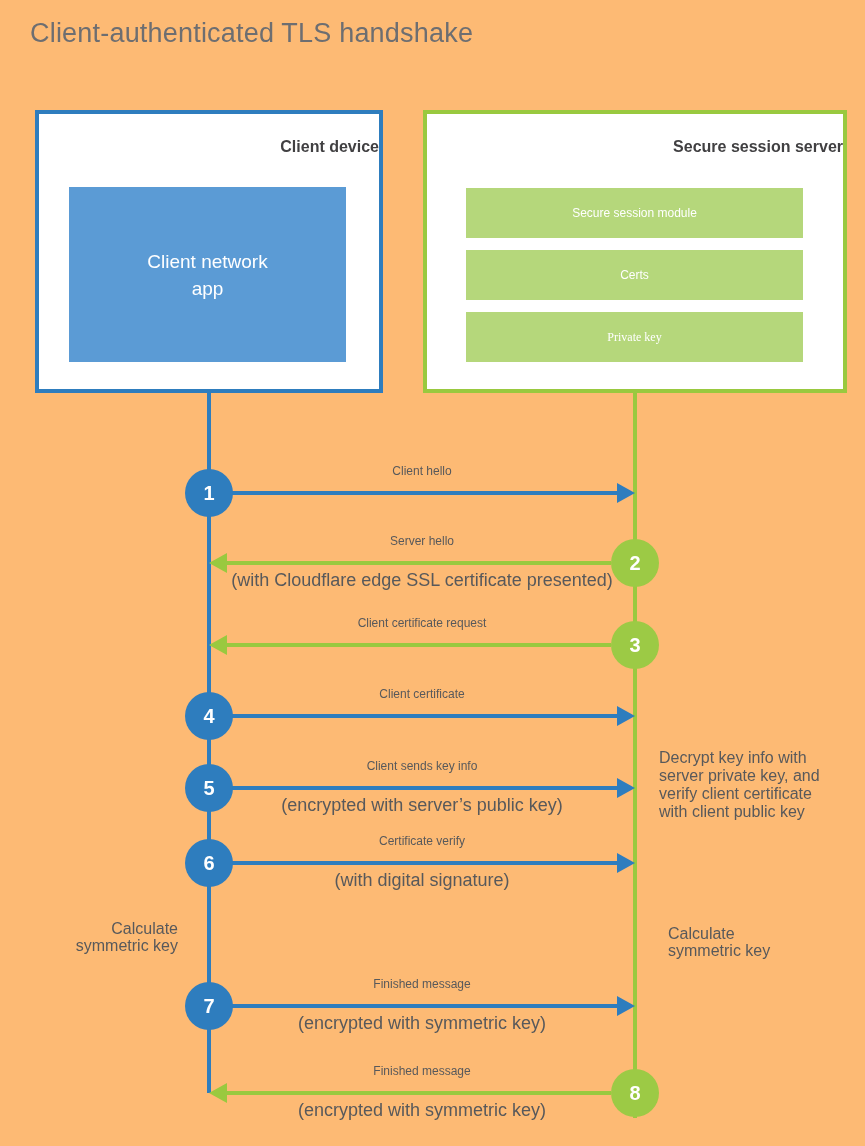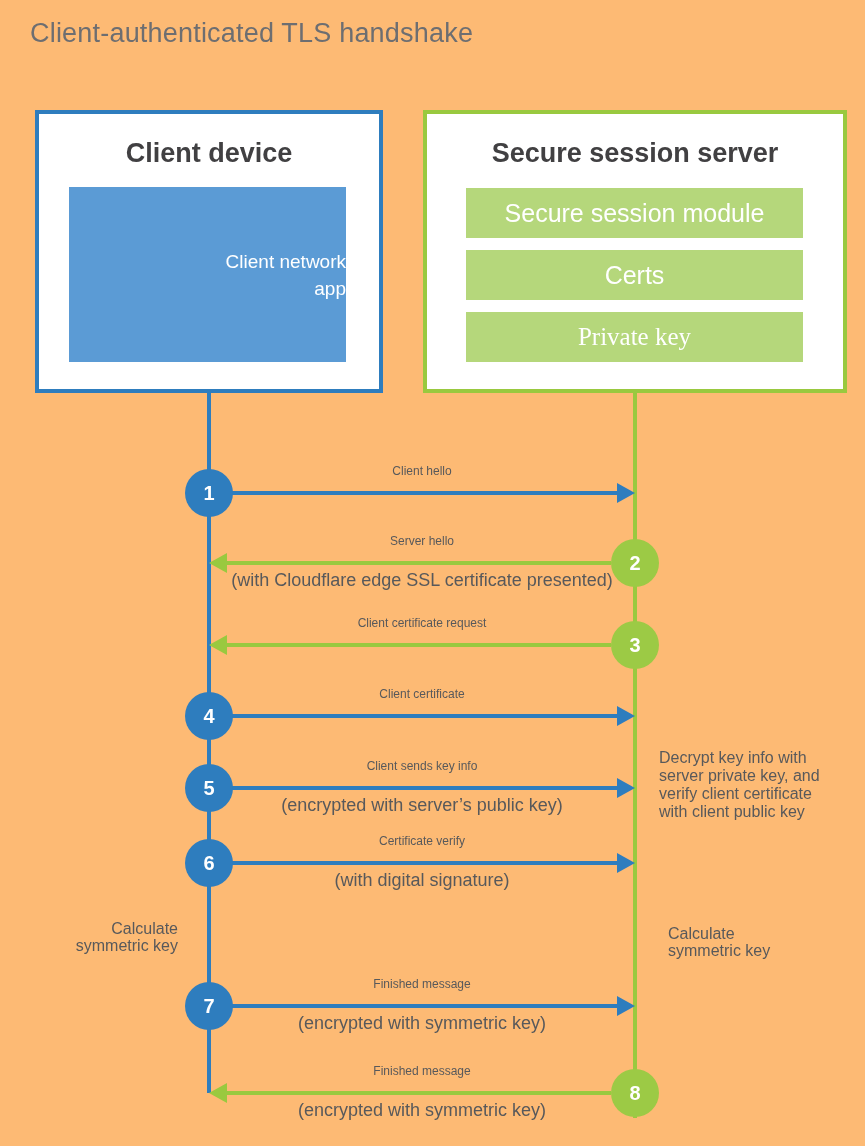"Client device" .box-title { font-size: 27px -> 16px; text-align: center -> right }
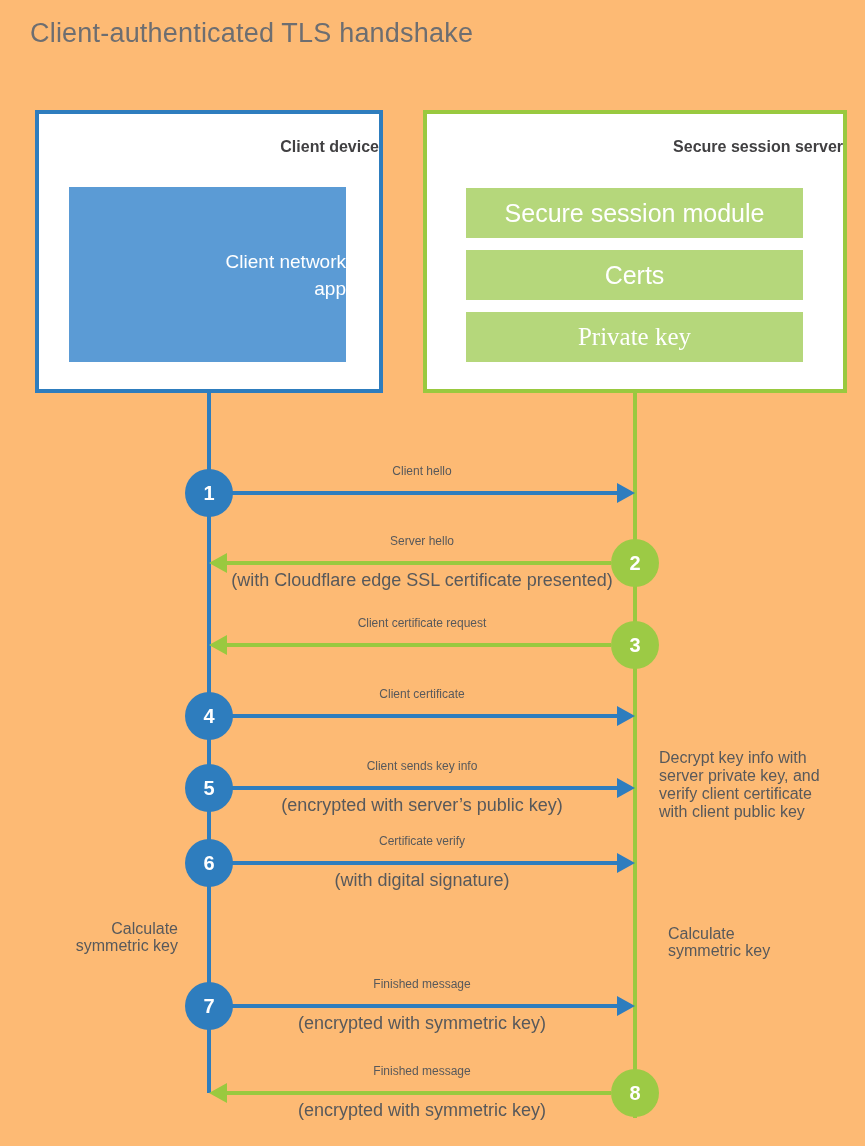"Secure session module" .server-bar { font-size: 25px -> 12px }
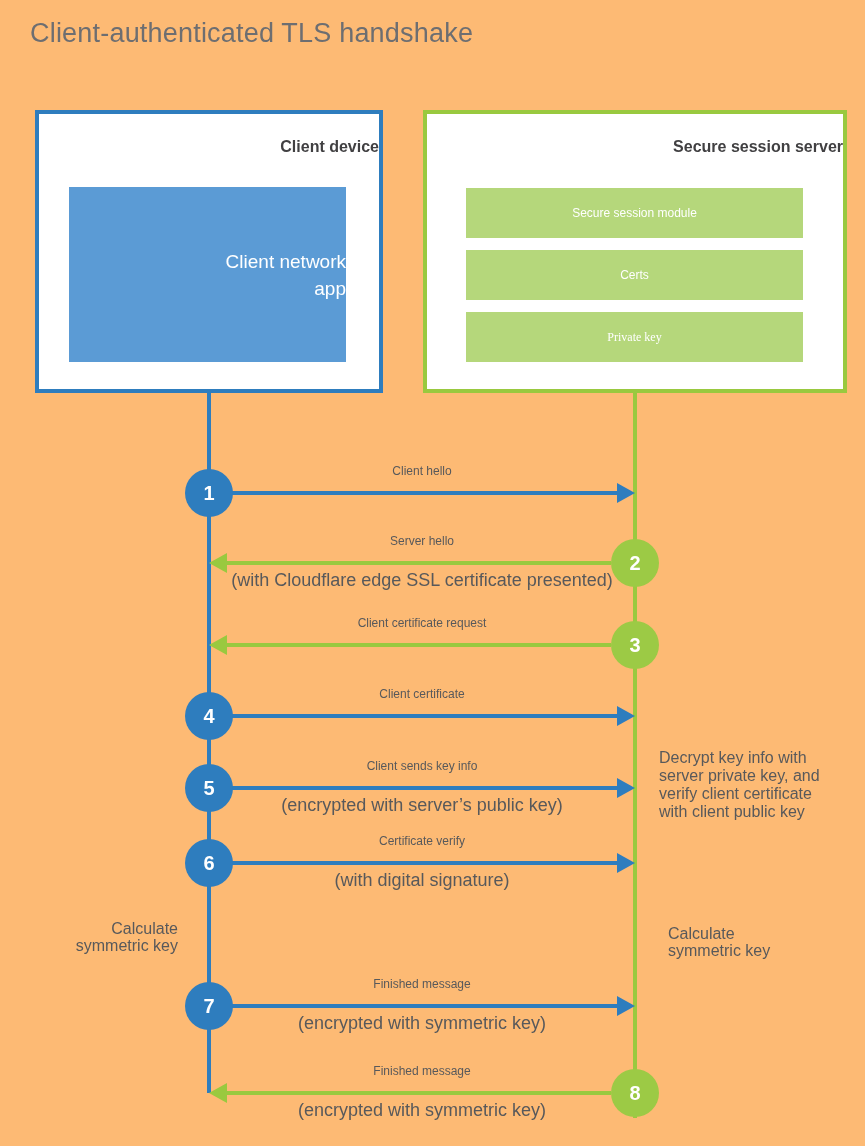"Client network" #client-app-box { align-items: flex-end -> center }
